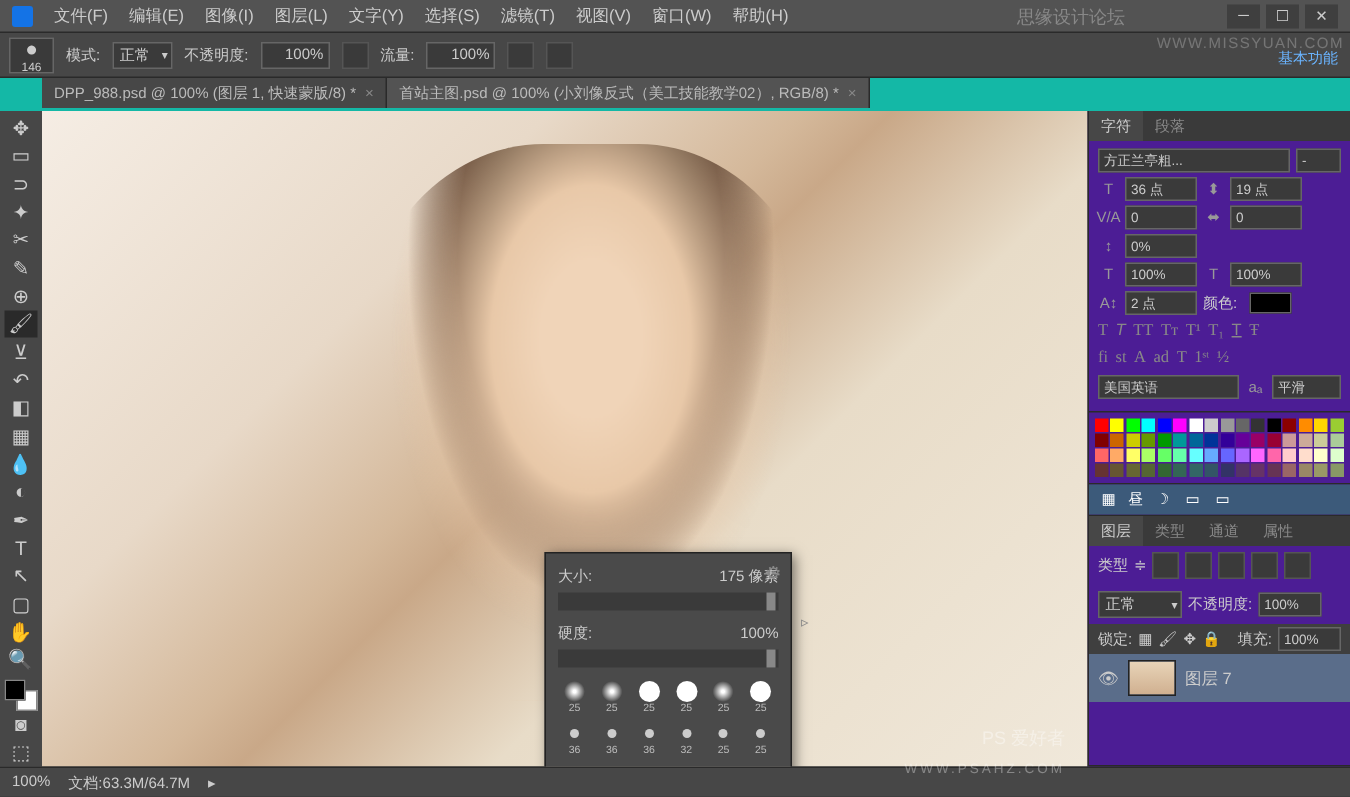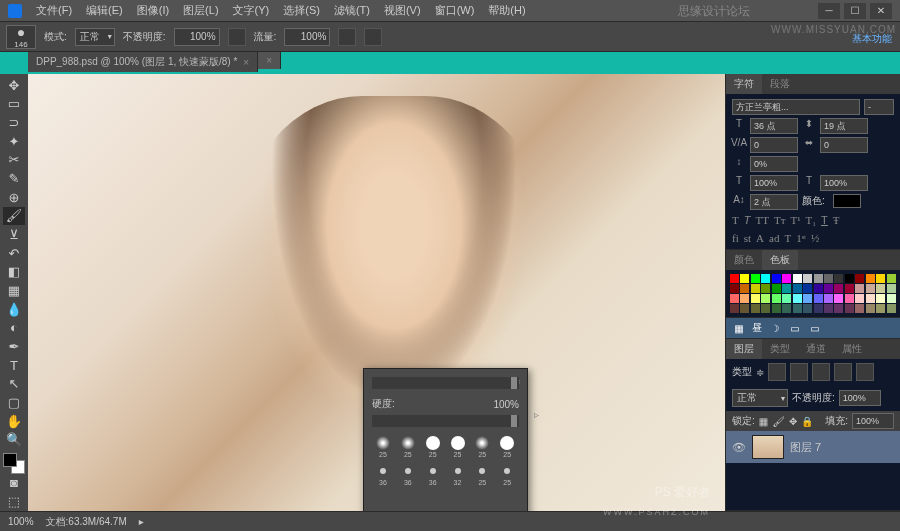"首站主图.psd @ 100% (小刘像反式（美工技能教学02）, RGB/8)" span { html: none -> <span>首站主图.psd @ 100% (小刘像反式（美工技能教学02）, RGB/8) *</span> }
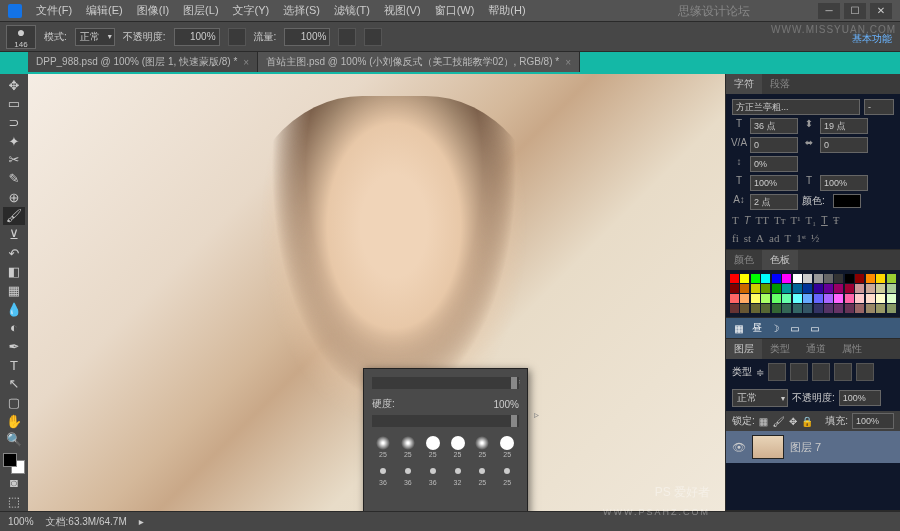"字符" .right { background: #0f172a -> #4c1d95 }
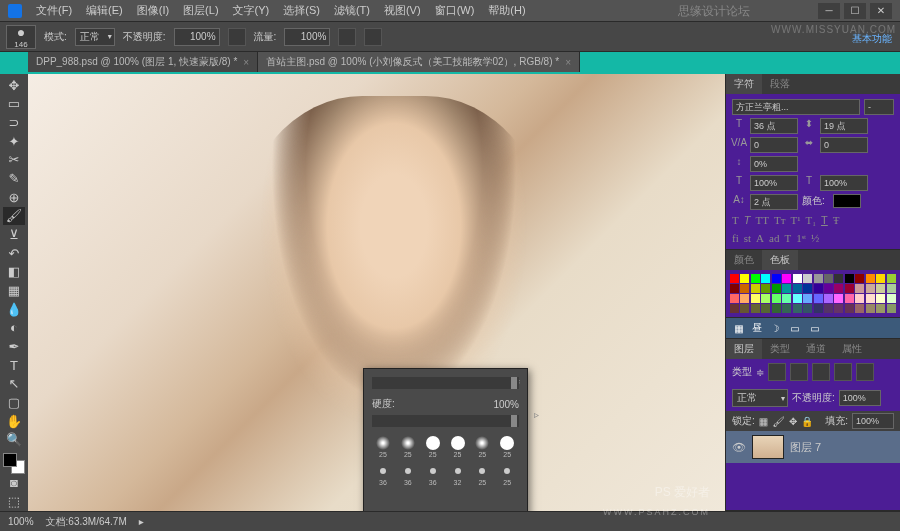"方正兰亭粗..." .char-row { align-items: none -> center }
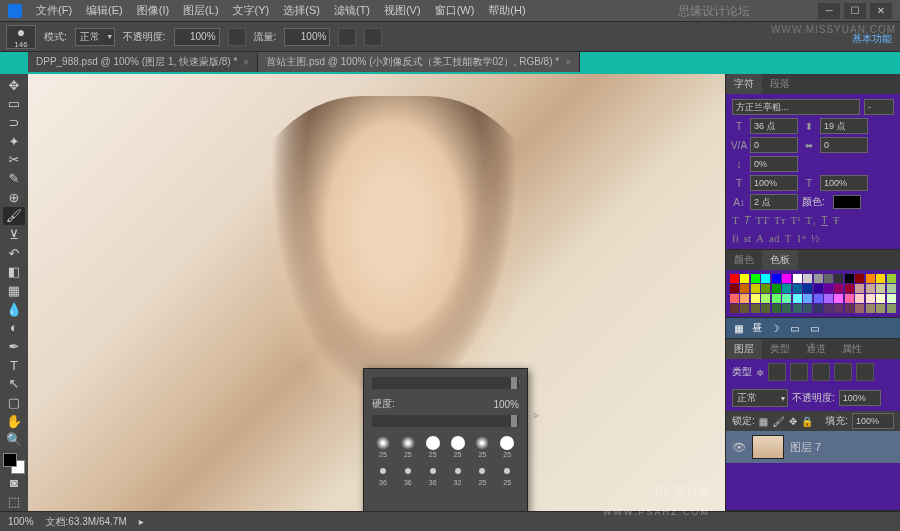"美国英语" div.char-row { html: none -> <div> <div>美国英语</div> <span>aₐ</span> <div>平滑</div> </div> }
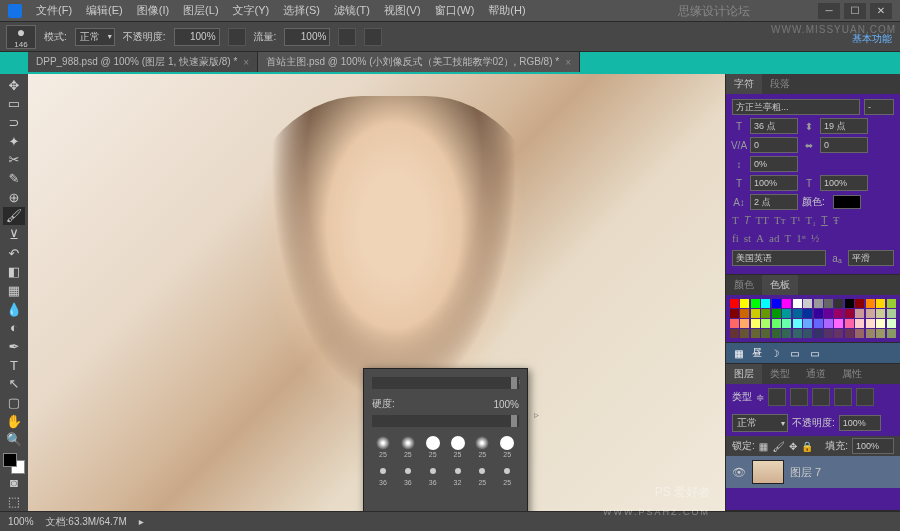"颜色" div.panel-tabs { html: <div> <span>颜色</span> <span>色板</span> </div> -> none }
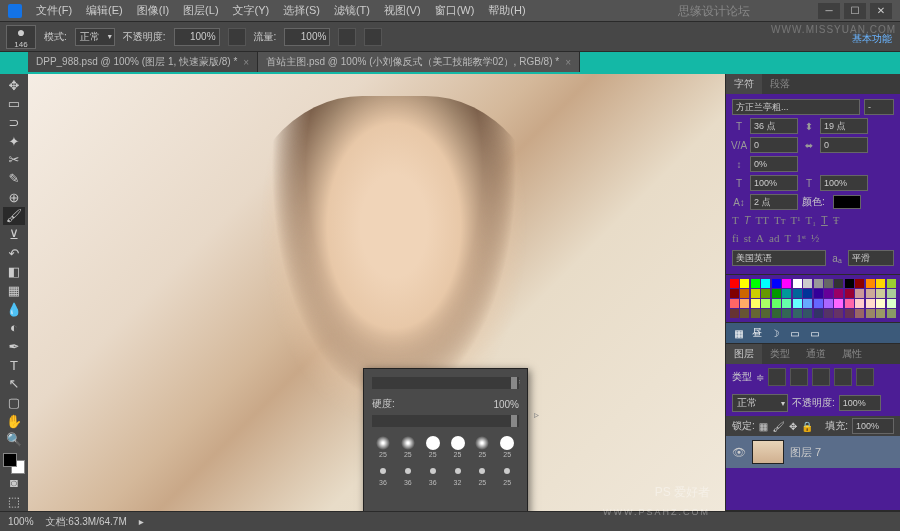"大小:" div.bp-row { html: none -> <div> <span>大小:</span> <span>175 像素</span> </div> }
